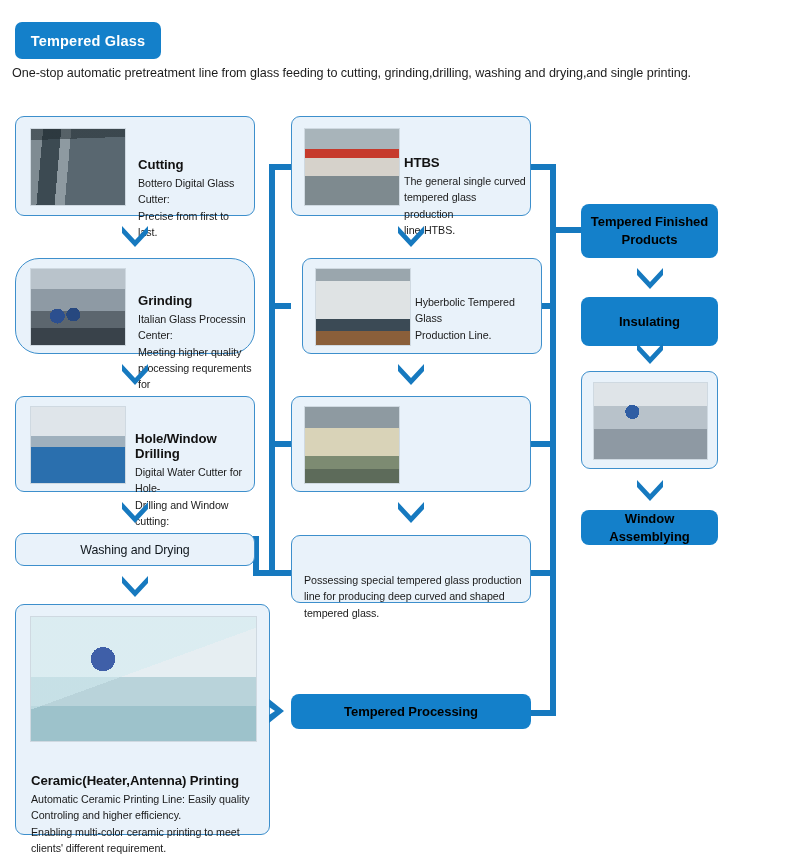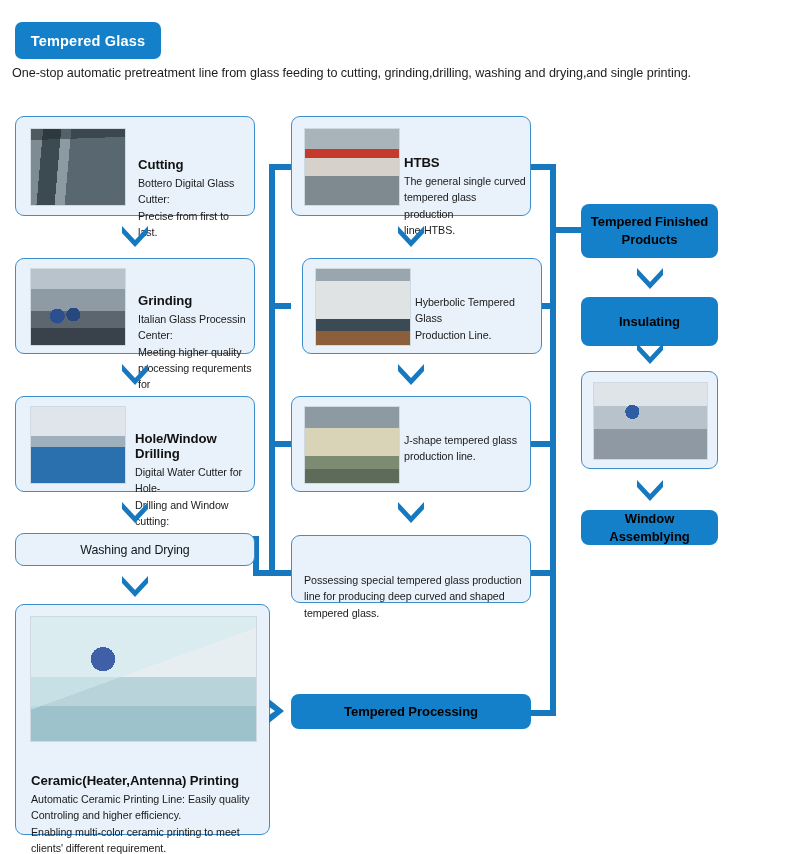"Grinding" div.card { border-radius: none -> 24px }
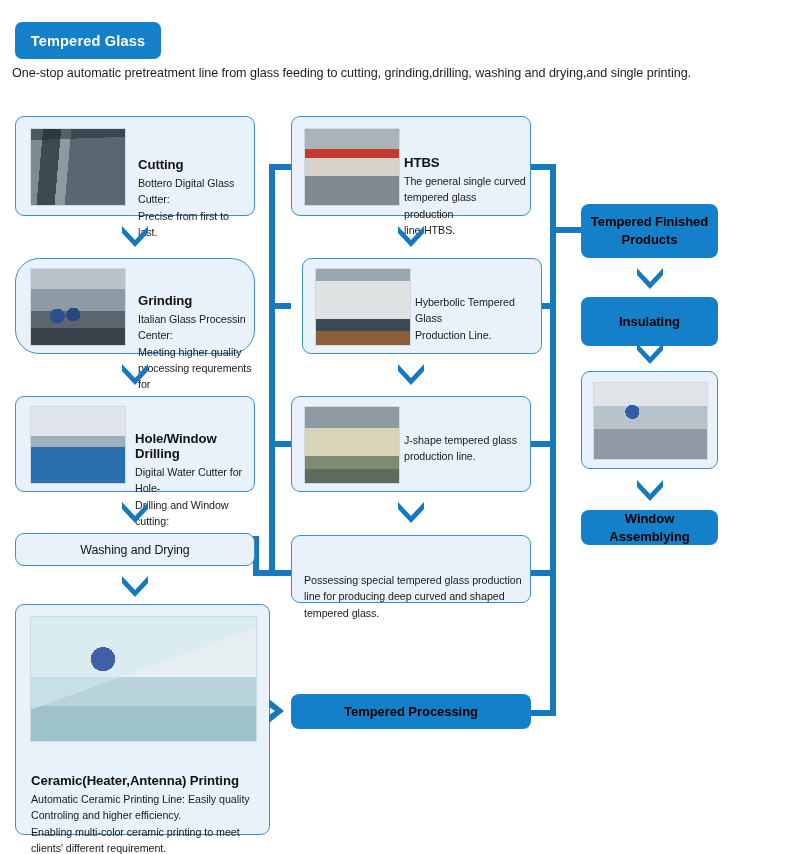"J-shape tempered glass" div.body { html: <div> <div>J-shape tempered glass production line.</div> </div> -> none }
